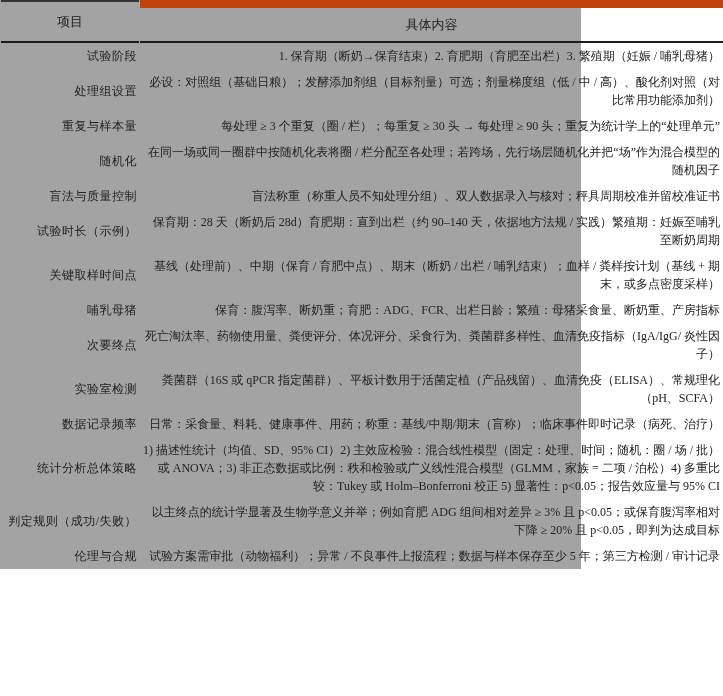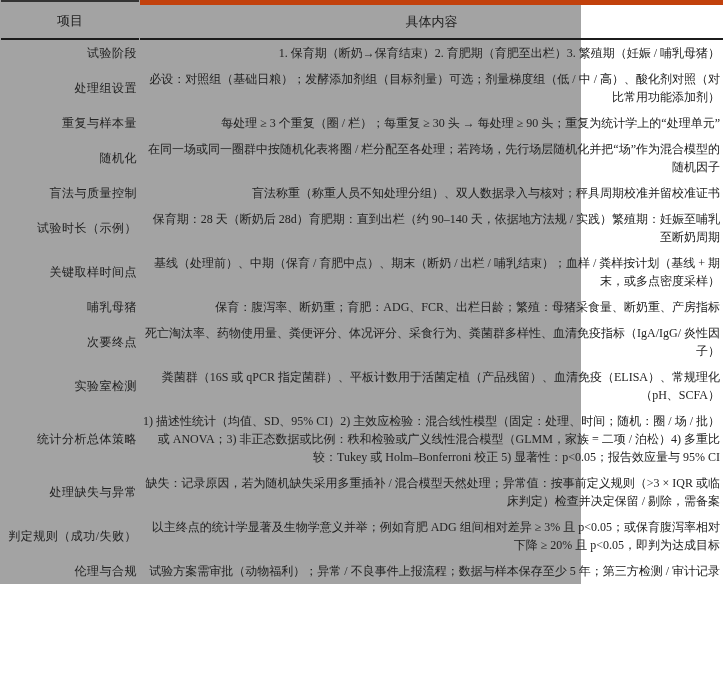"具体内容" thead th.th-content { border-top: 5px solid #c2410c -> 8px solid #c2410c }
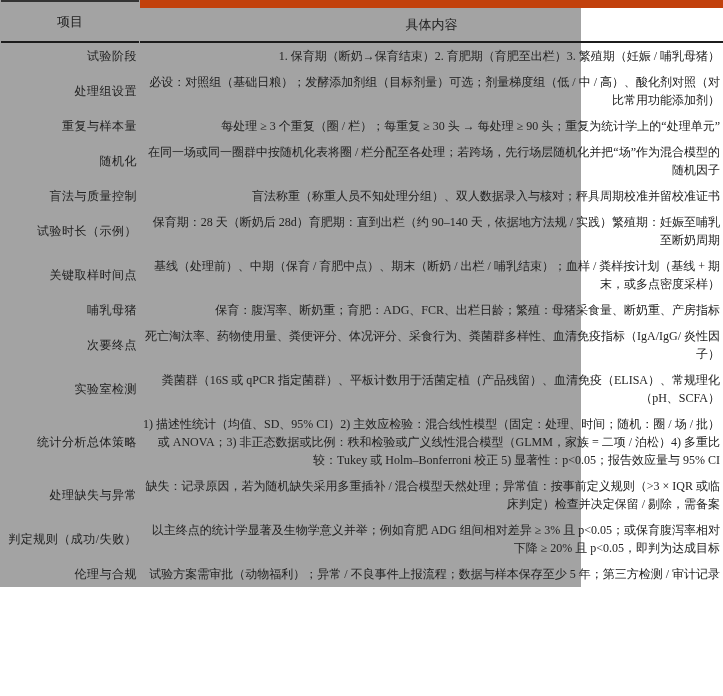"数据记录频率" tr { html: none -> <tr> <td>数据记录频率</td> <td>日常：采食量、料耗、健康事件、用药；称重：基线/中期/期末（盲称）；临床事件即时记录（病死、治疗）</td> </tr> }
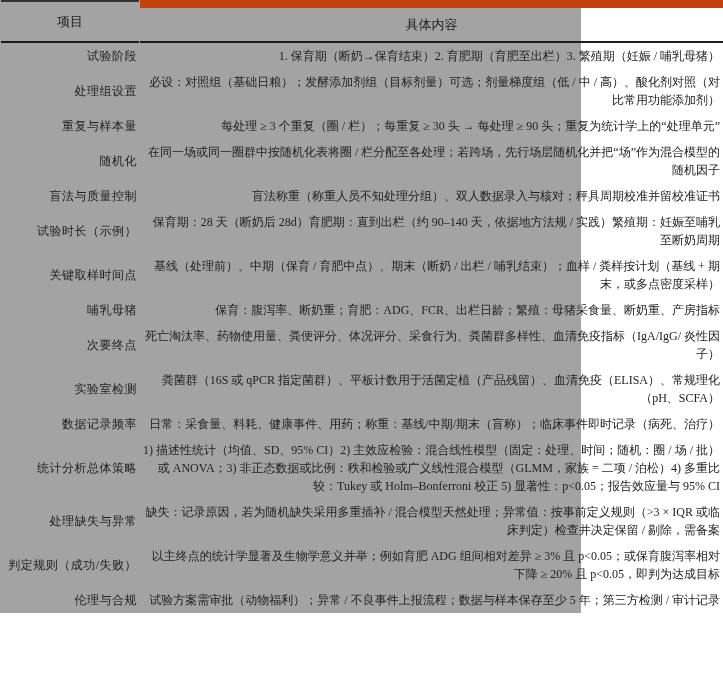"处理缺失与异常" tr { html: <tr> <td>处理缺失与异常</td> <td>缺失：记录原因，若为随机缺失采用多重插补 / 混合模型天然处理；异常值：按事前定义规则（&gt;3 × IQR 或临床判定）检查并决定保留 / 剔除，需备案</td> </tr> -> none }
